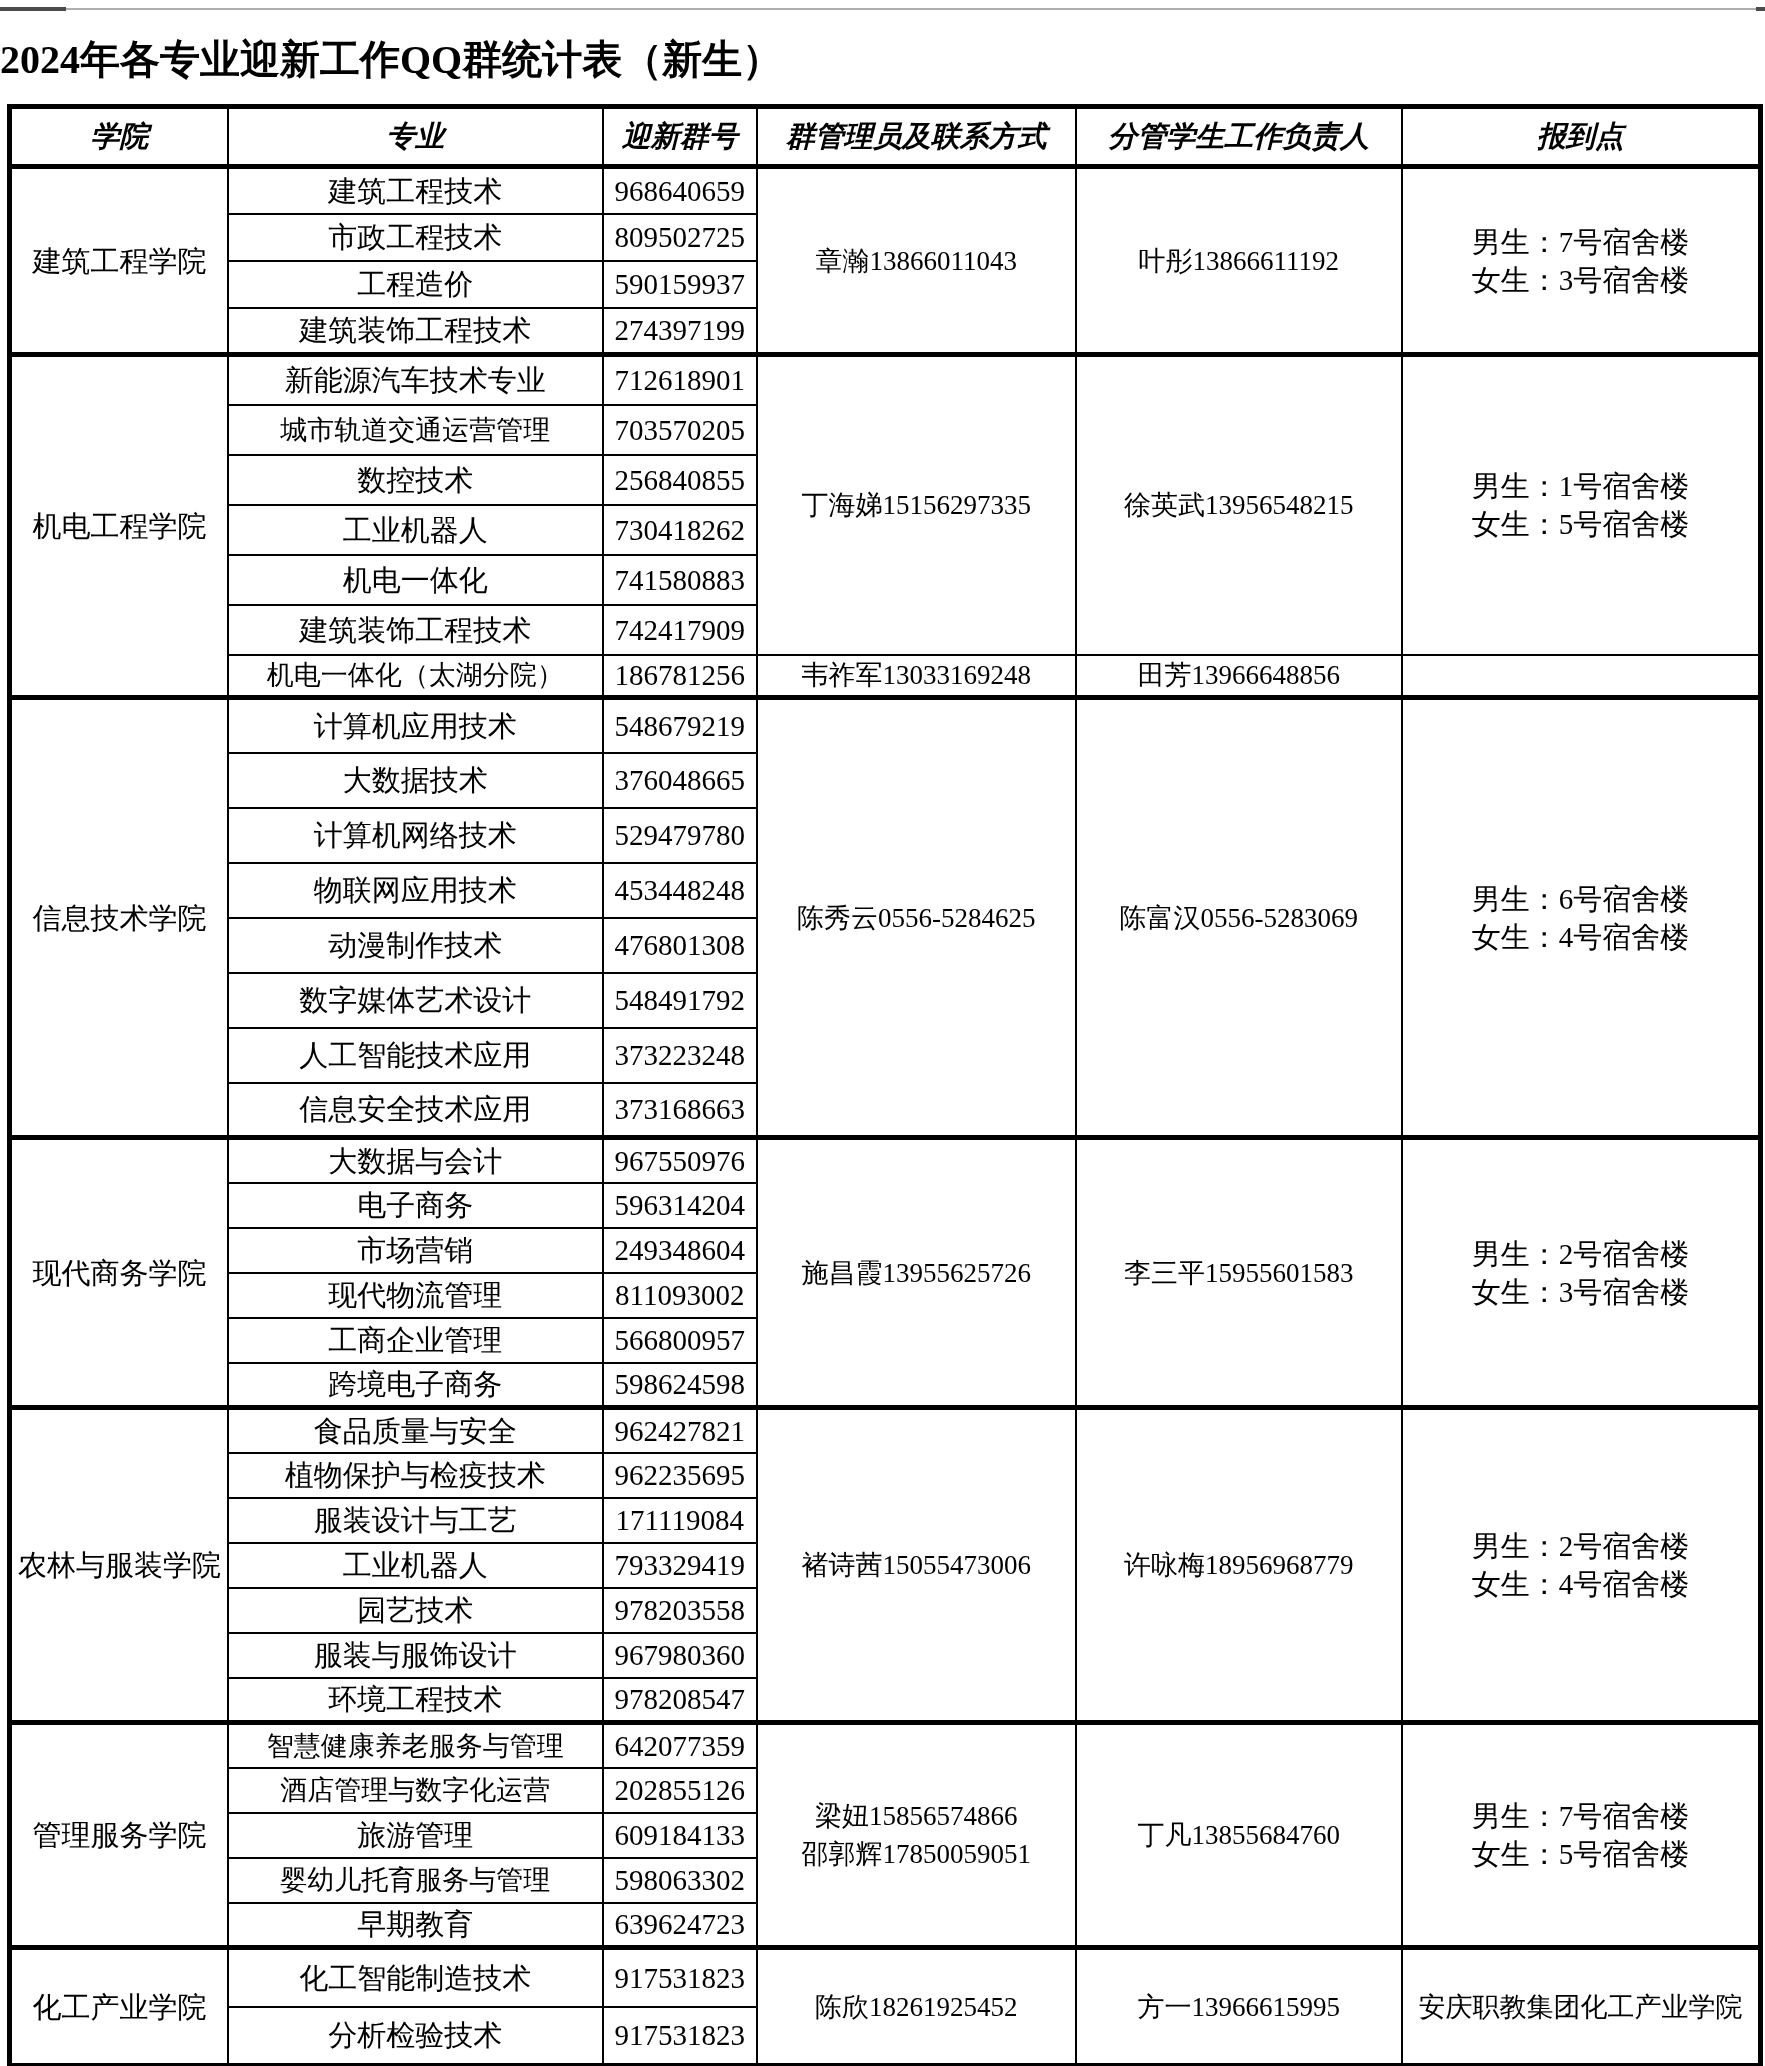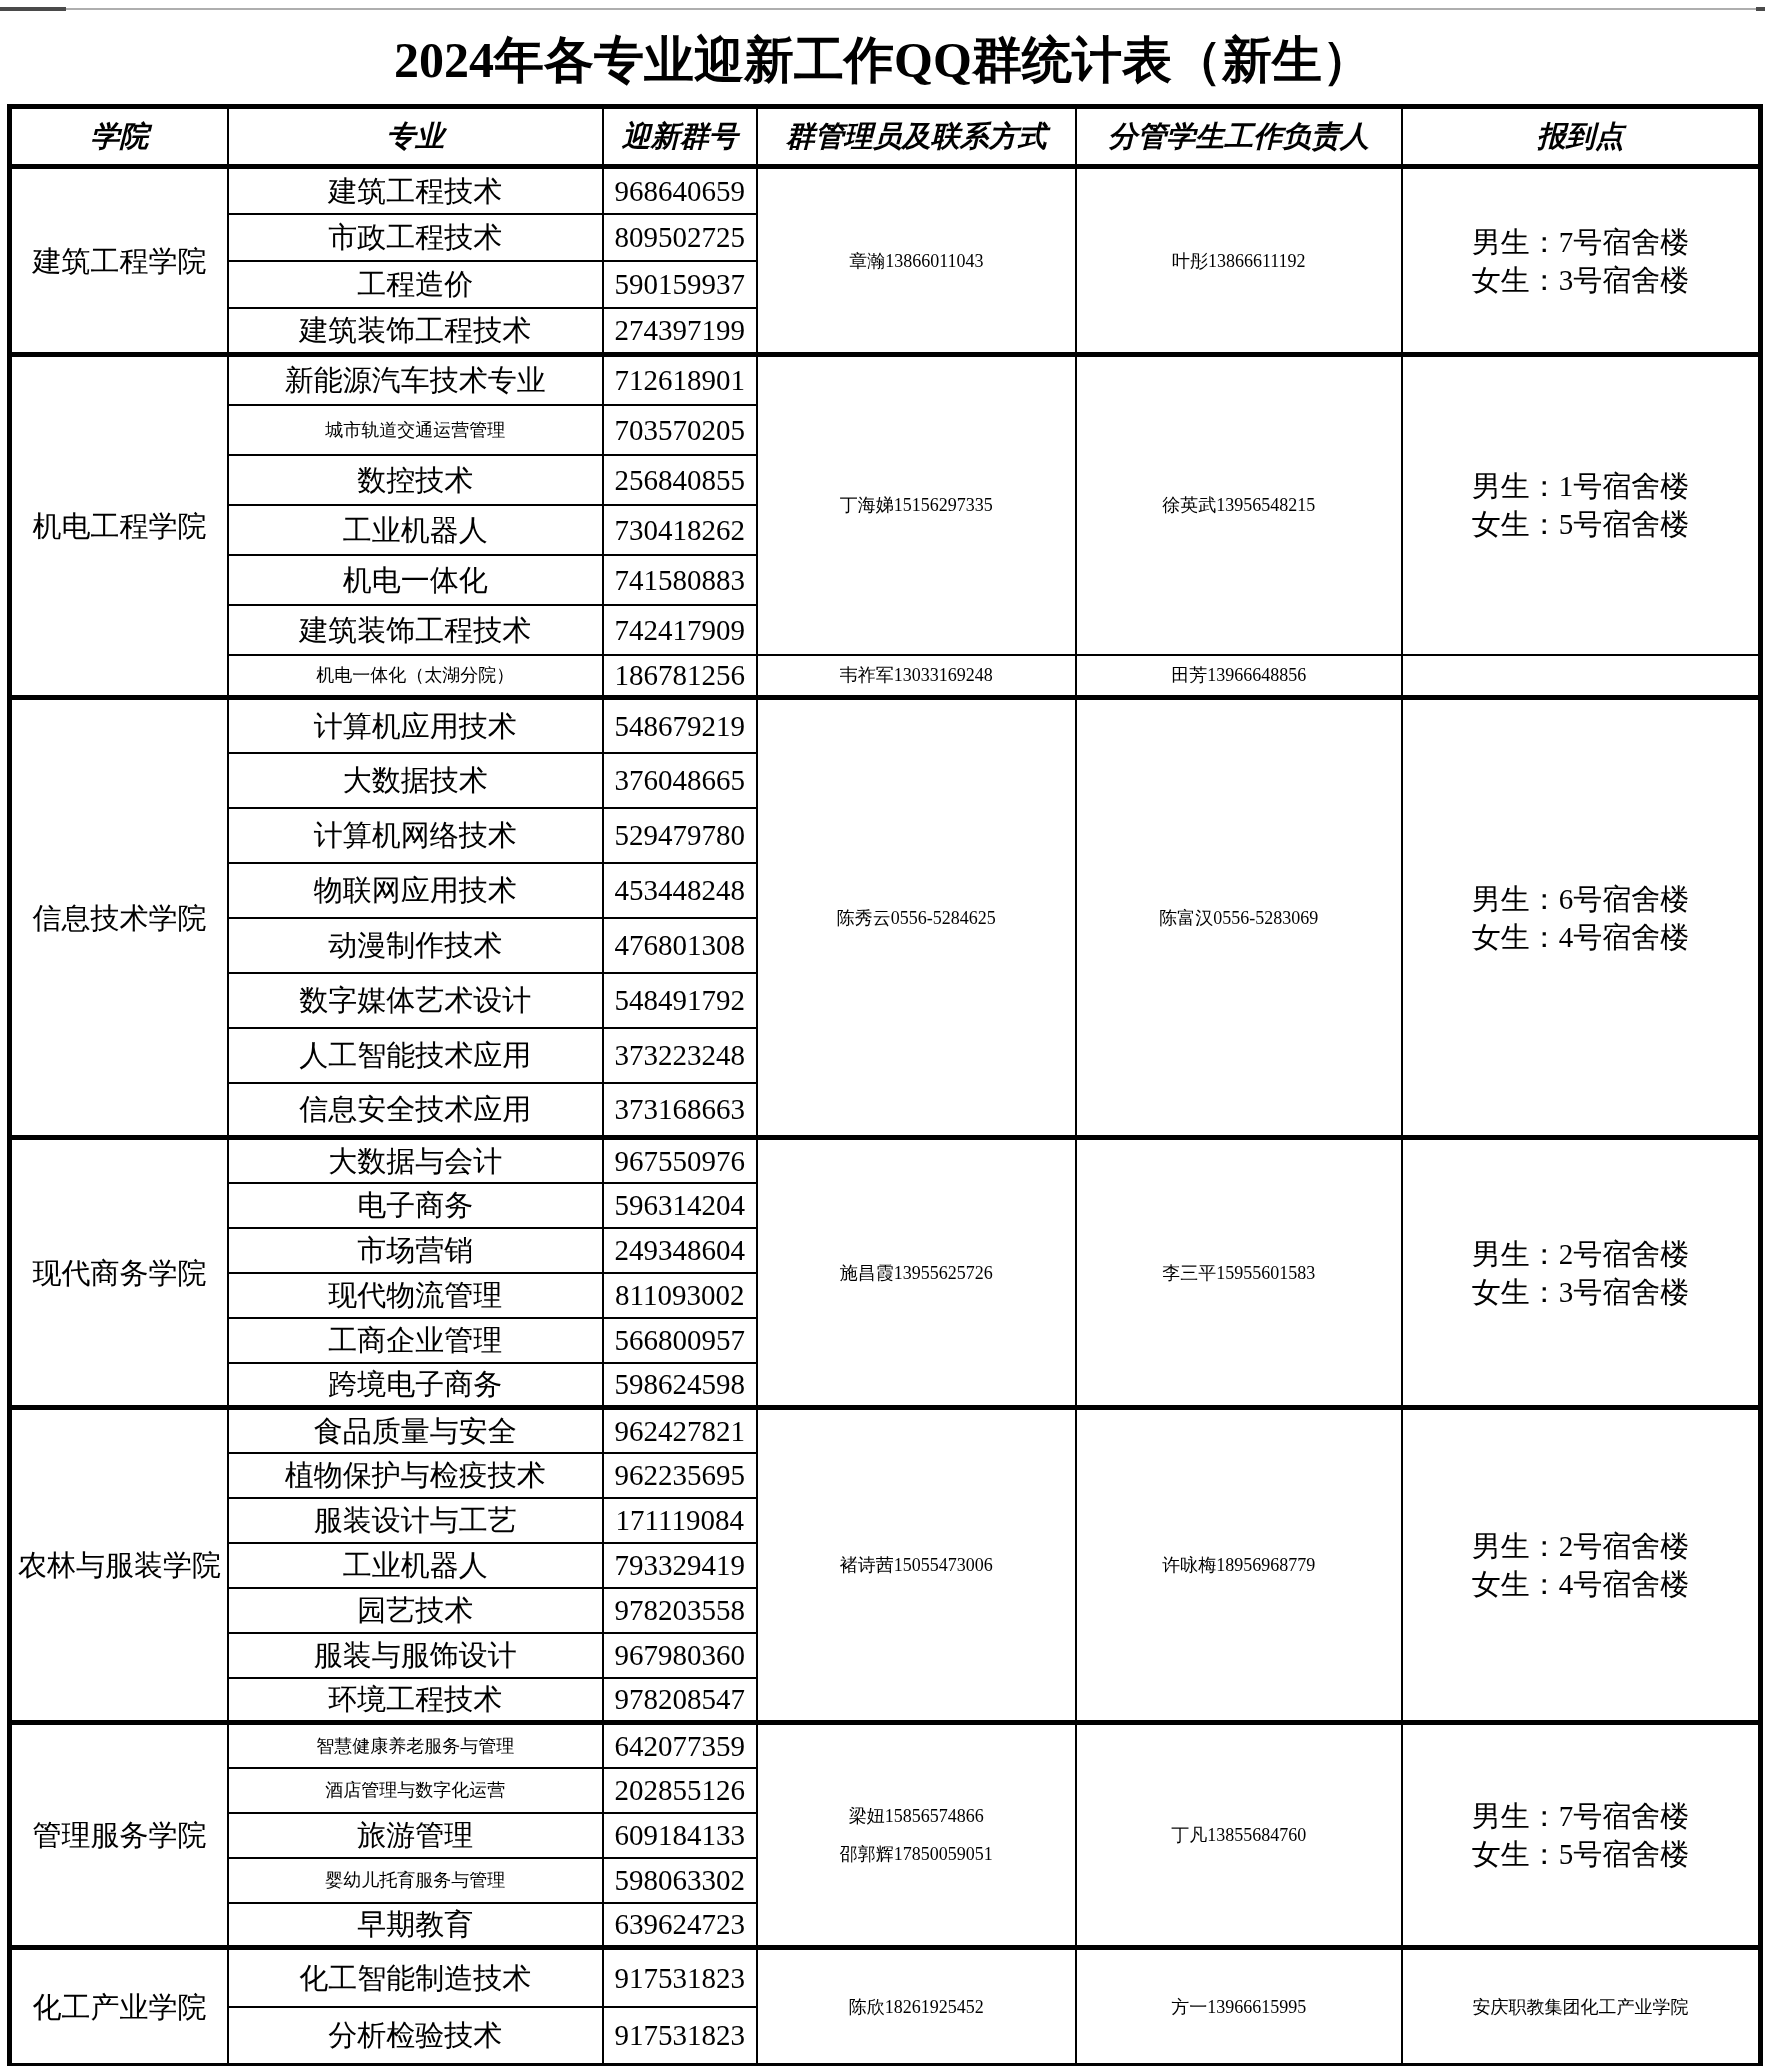"2024年各专业迎新工作QQ群统计表（新生）" .title { font-size: 50px -> 40px; text-align: center -> left }
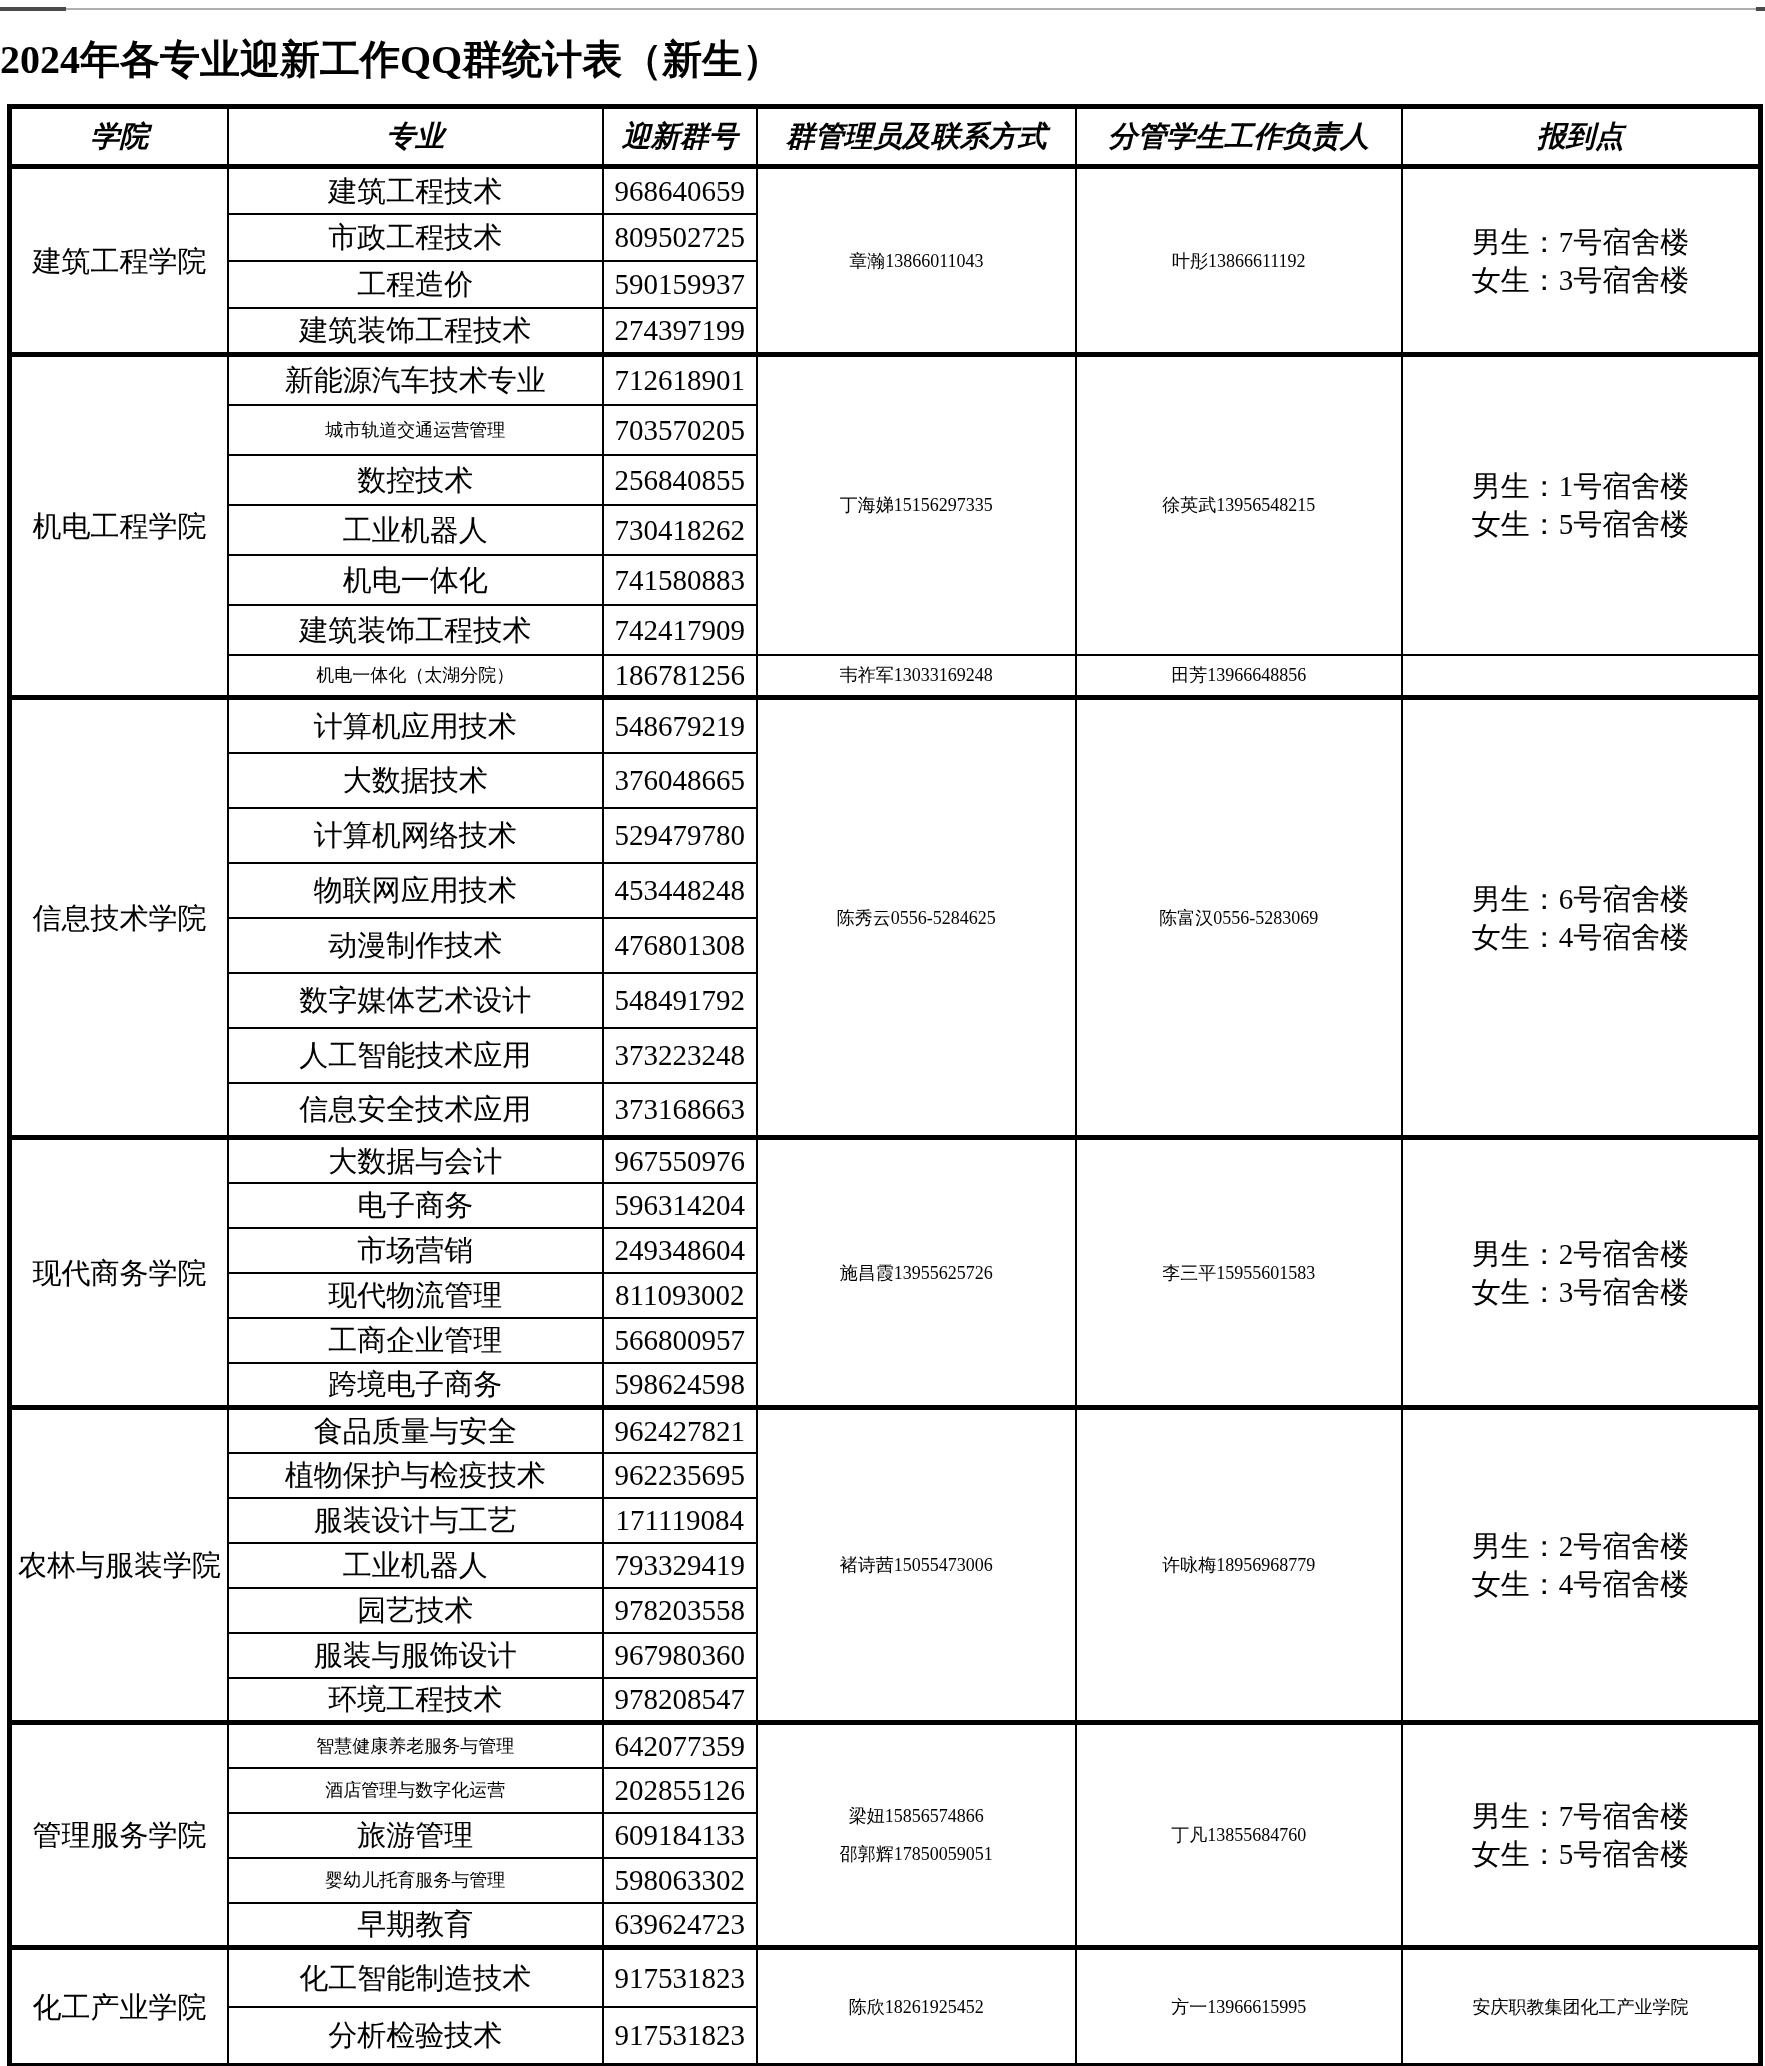"章瀚13866011043" .small { font-size: 18px -> 27px }
